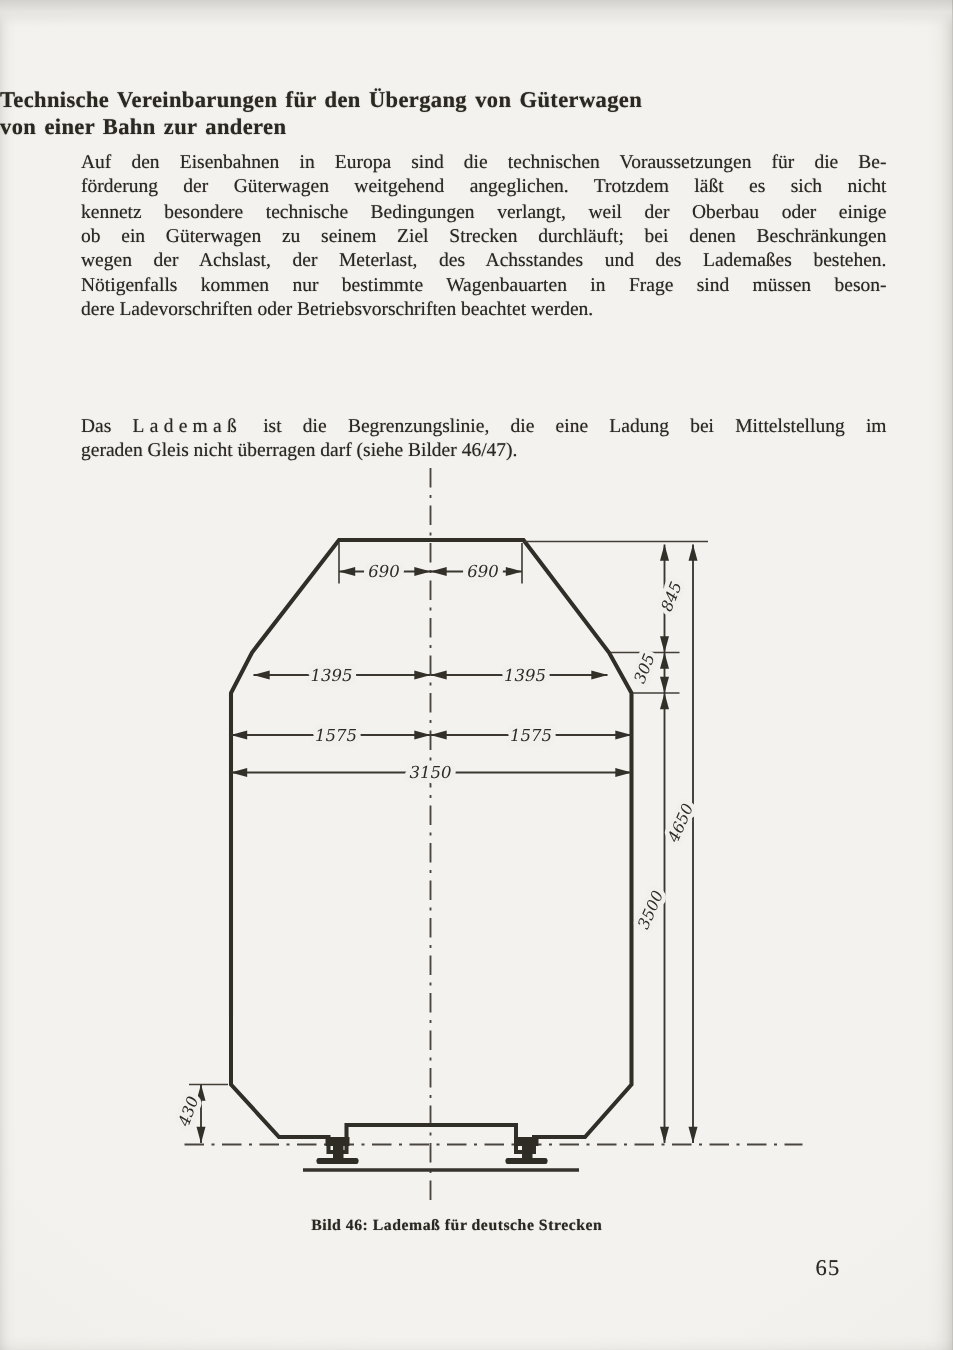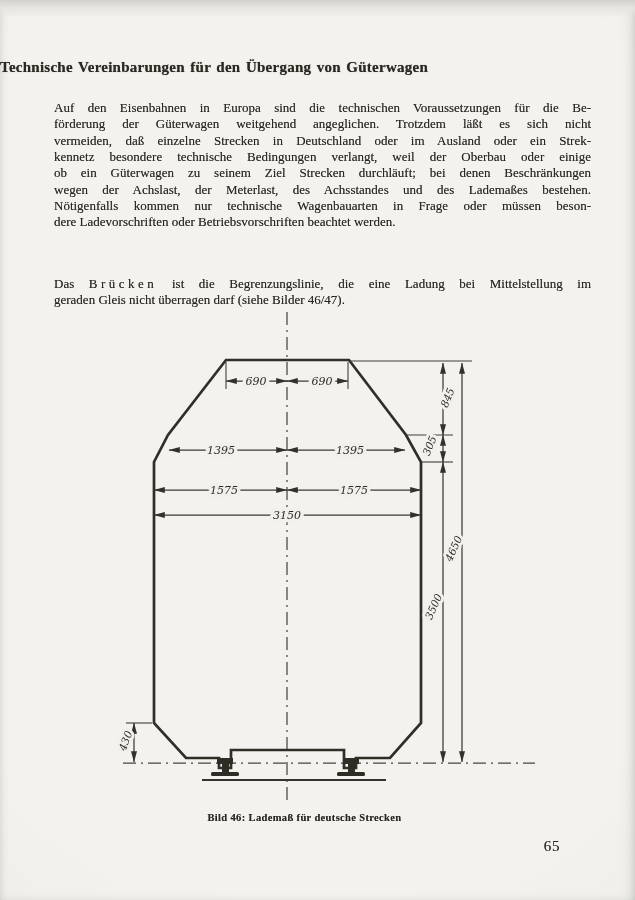"von einer Bahn zur anderen" div { html: none -> <div>von einer Bahn zur anderen</div> }
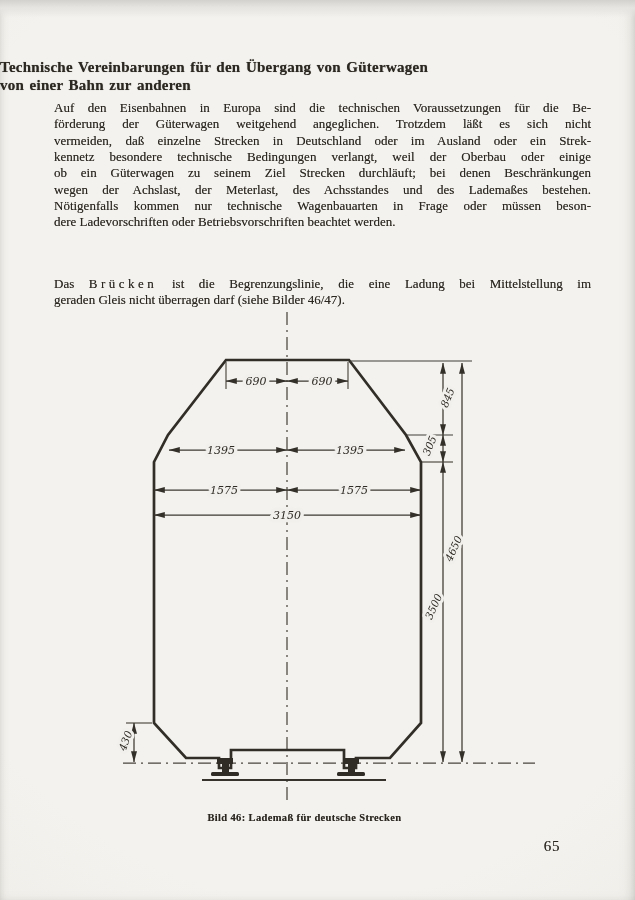"vermeiden, daß einzelne Strecken in" div.tline { html: <div>vermeiden, daß einzelne Strecken in Deutschland oder im Ausland oder ein Strek-</div> -> none }
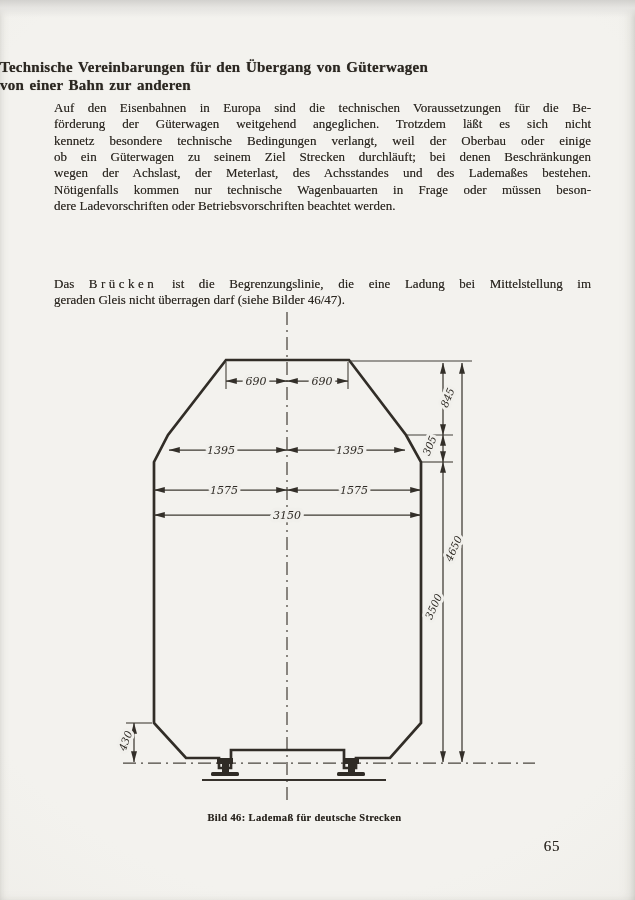"Nötigenfalls kommen nur technische" div.tline { text: technische Wagenbauarten in Frage oder -> bestimmte Wagenbauarten in Frage sind }
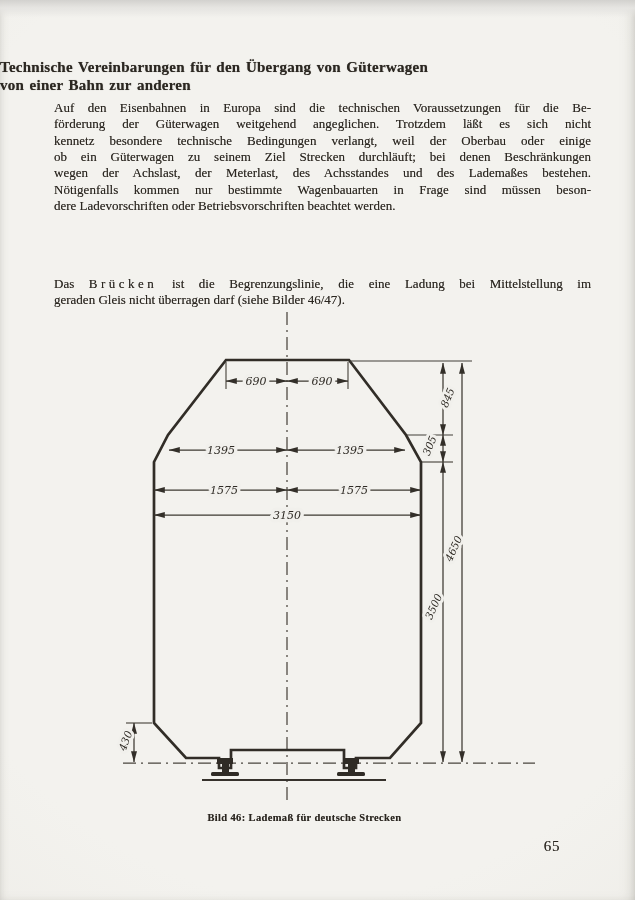"Brücken" span.sperr { text: Brücken -> Lademaß }
